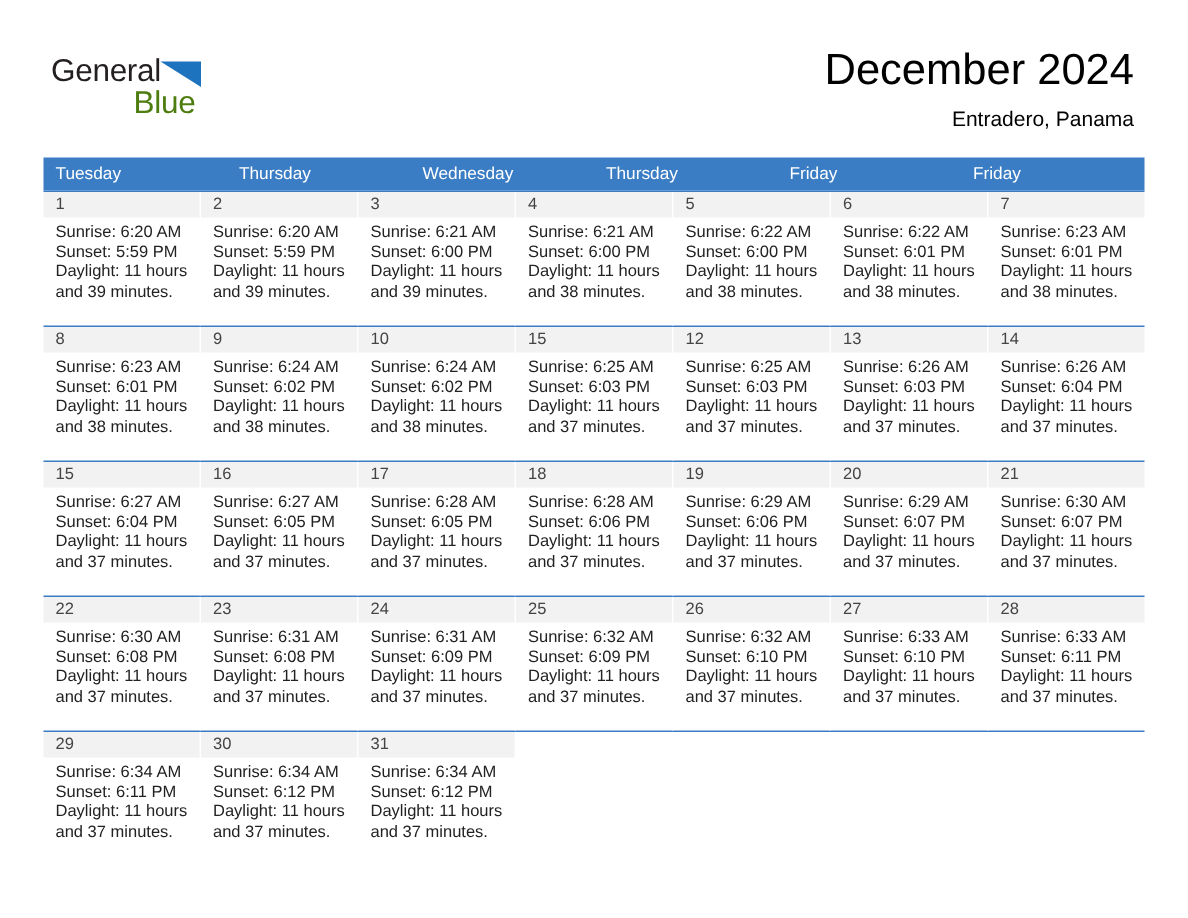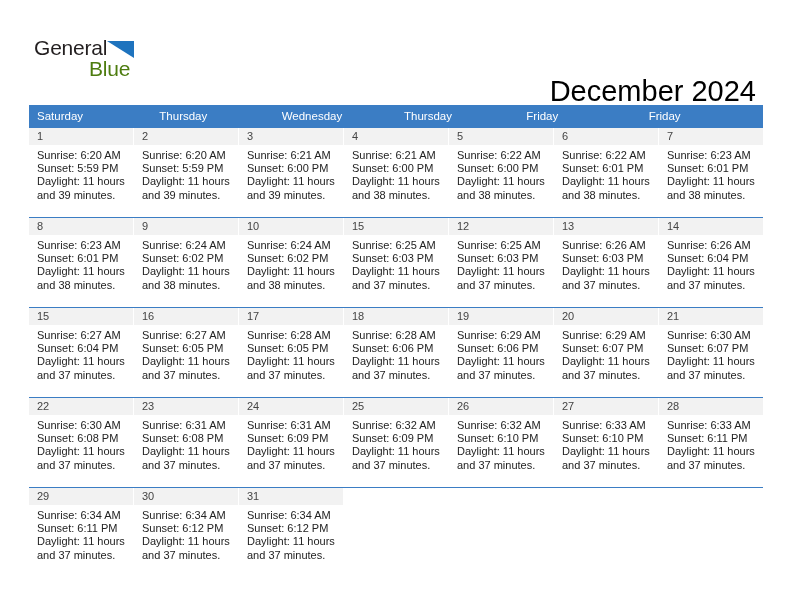"December 2024" .month-title { margin-top: 44px -> none }
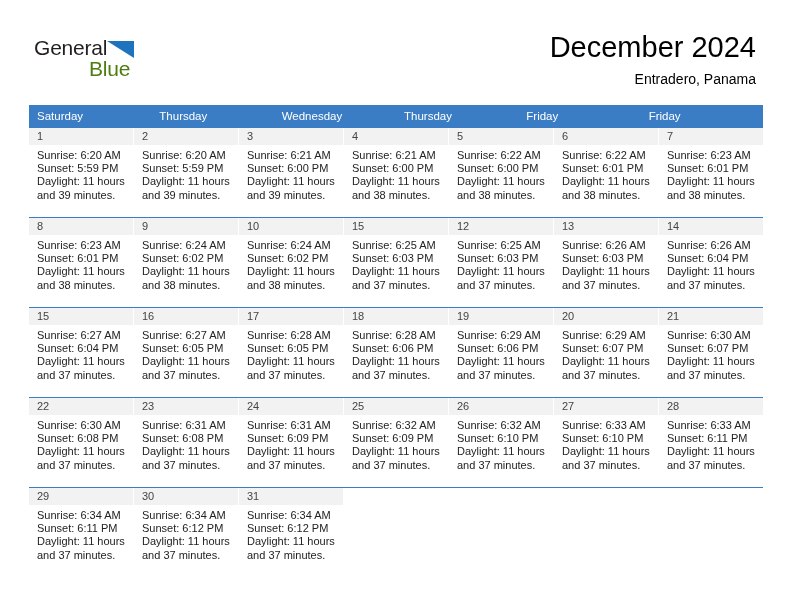"Saturday" div.weekday { text: Saturday -> Tuesday }
